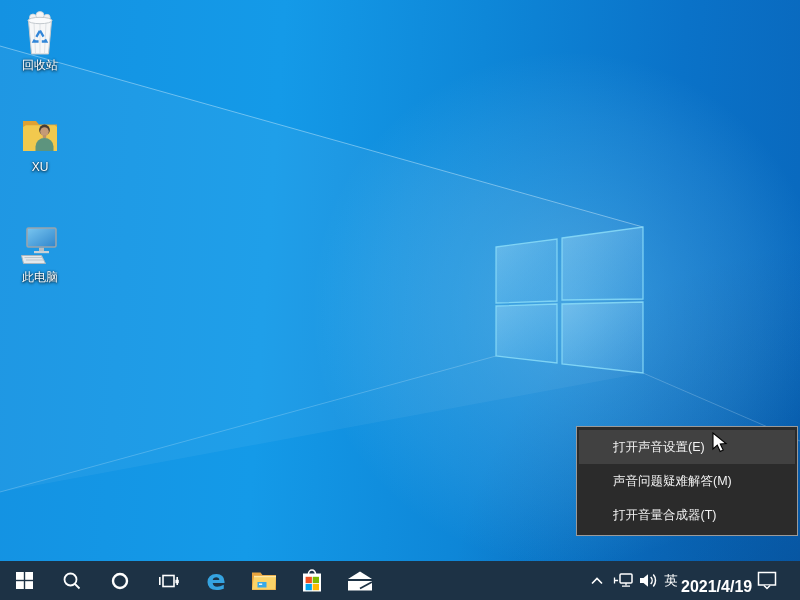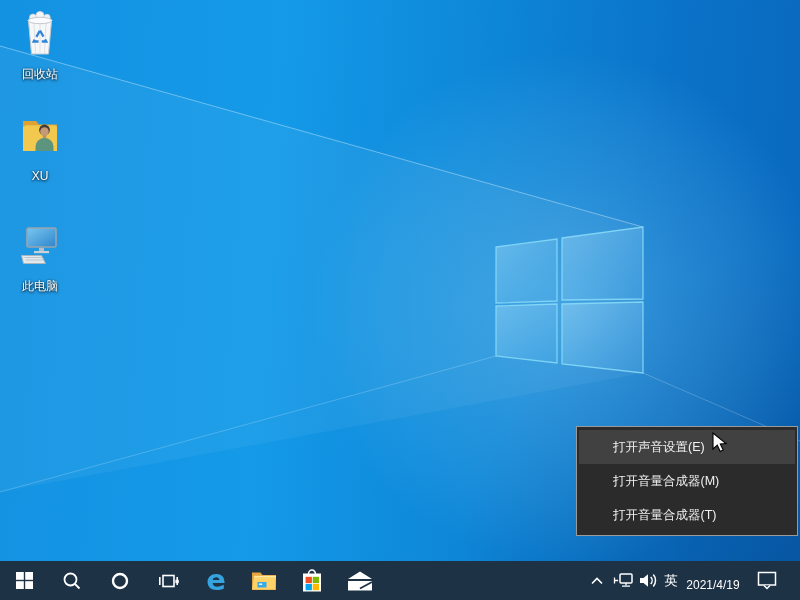"回收站" .dicon { gap: 9px -> none }
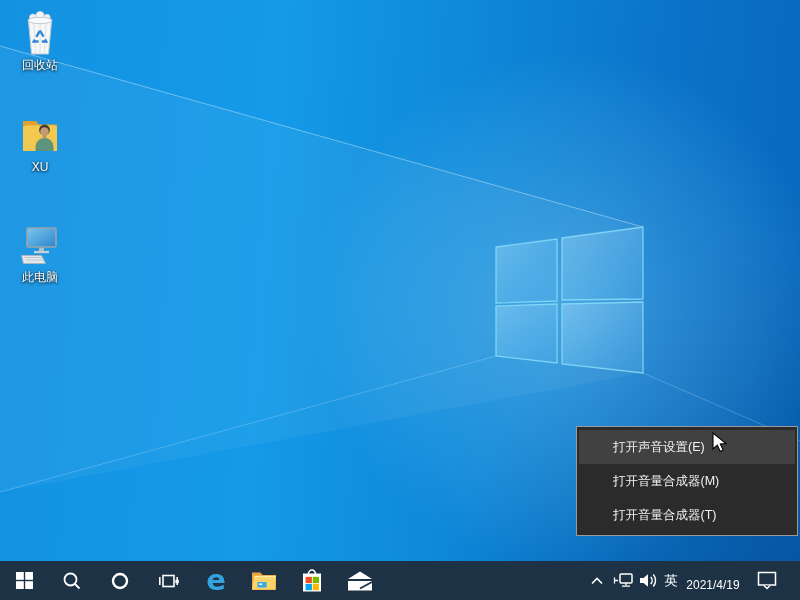"打开音量合成器(M)" span { text: 打开音量合成器 -> 声音问题疑难解答 }
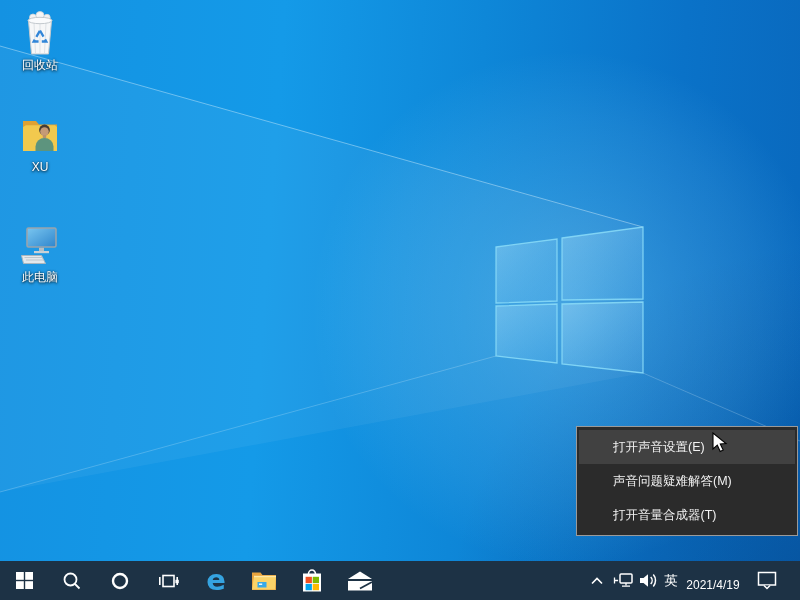"2021/4/19" #tray-clock span { font-size: 12px -> 16px; font-weight: none -> bold }
